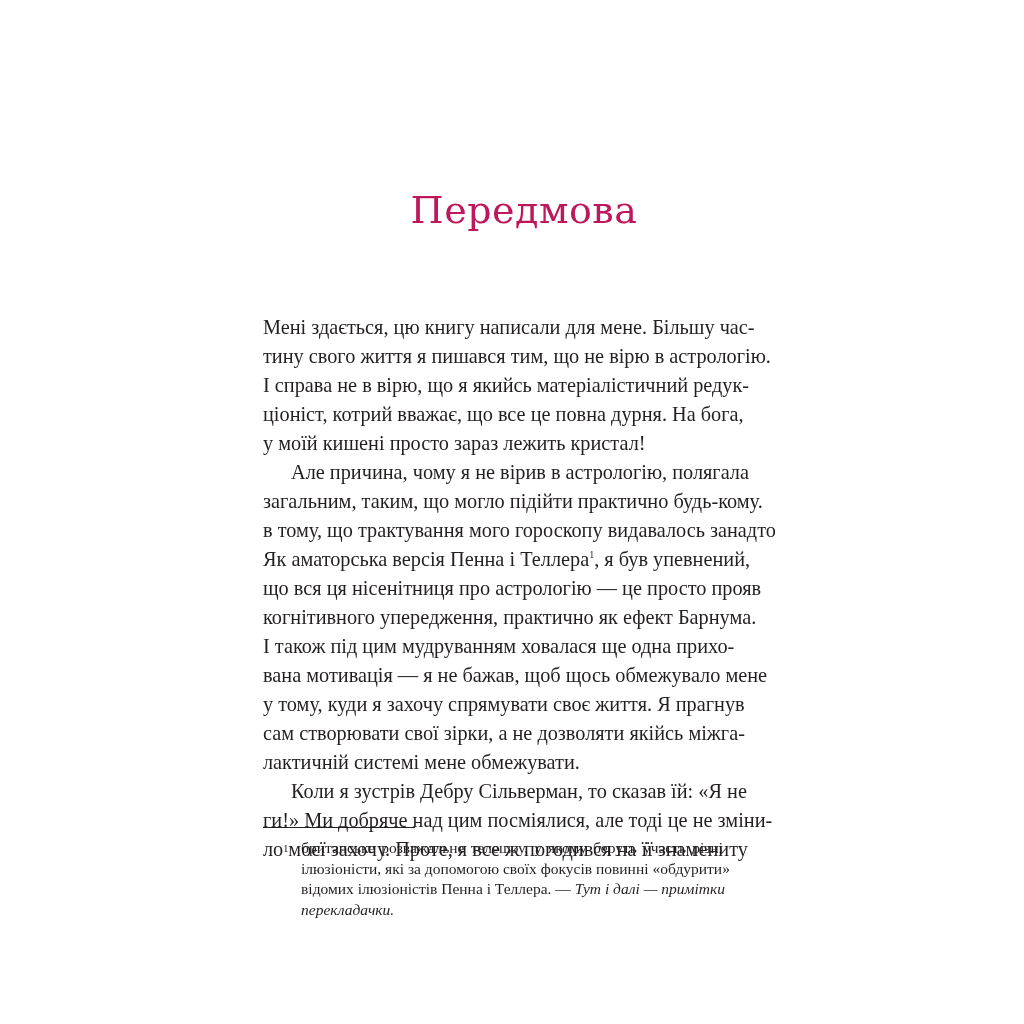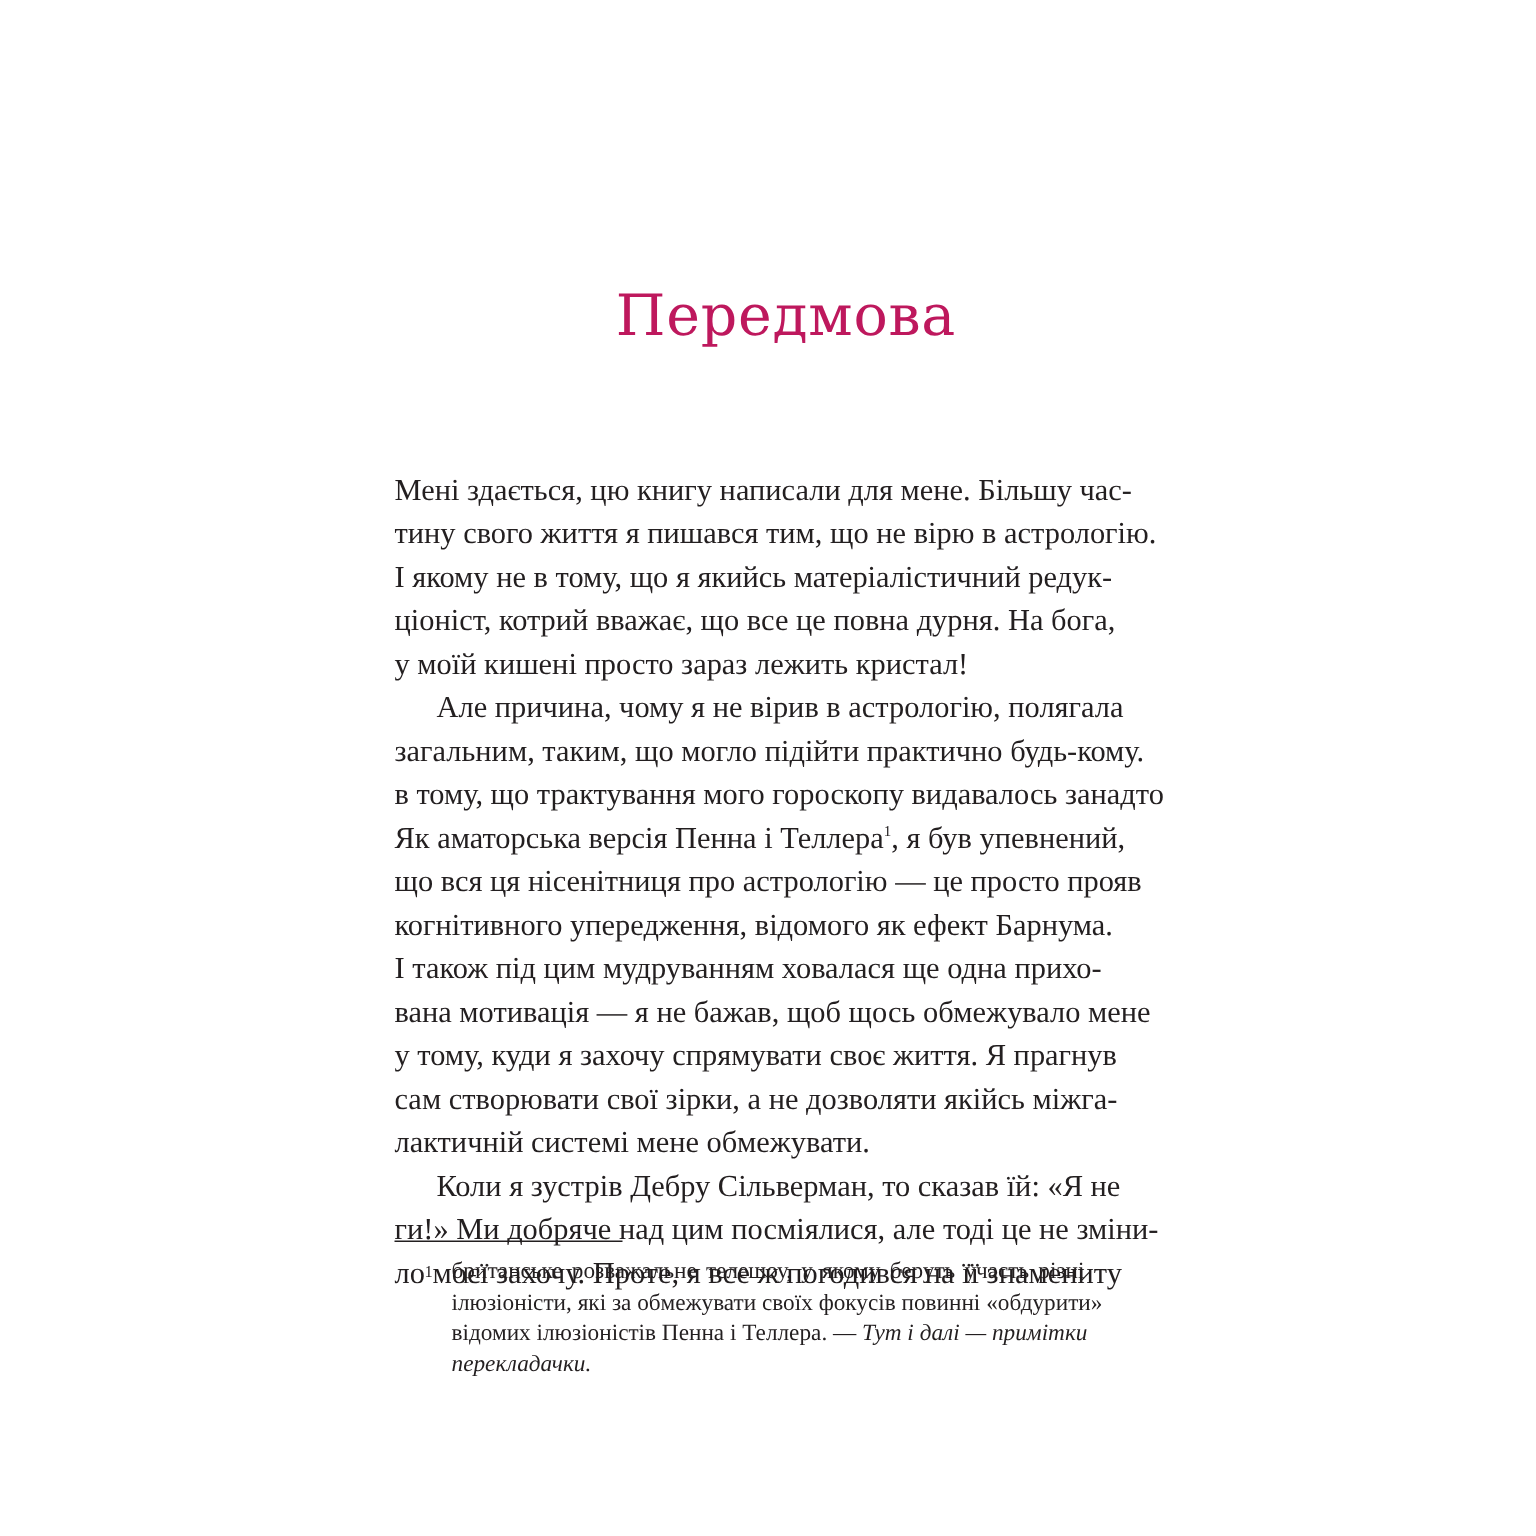"І якому не в тому," span.line { text: якому не в тому -> справа не в вірю }
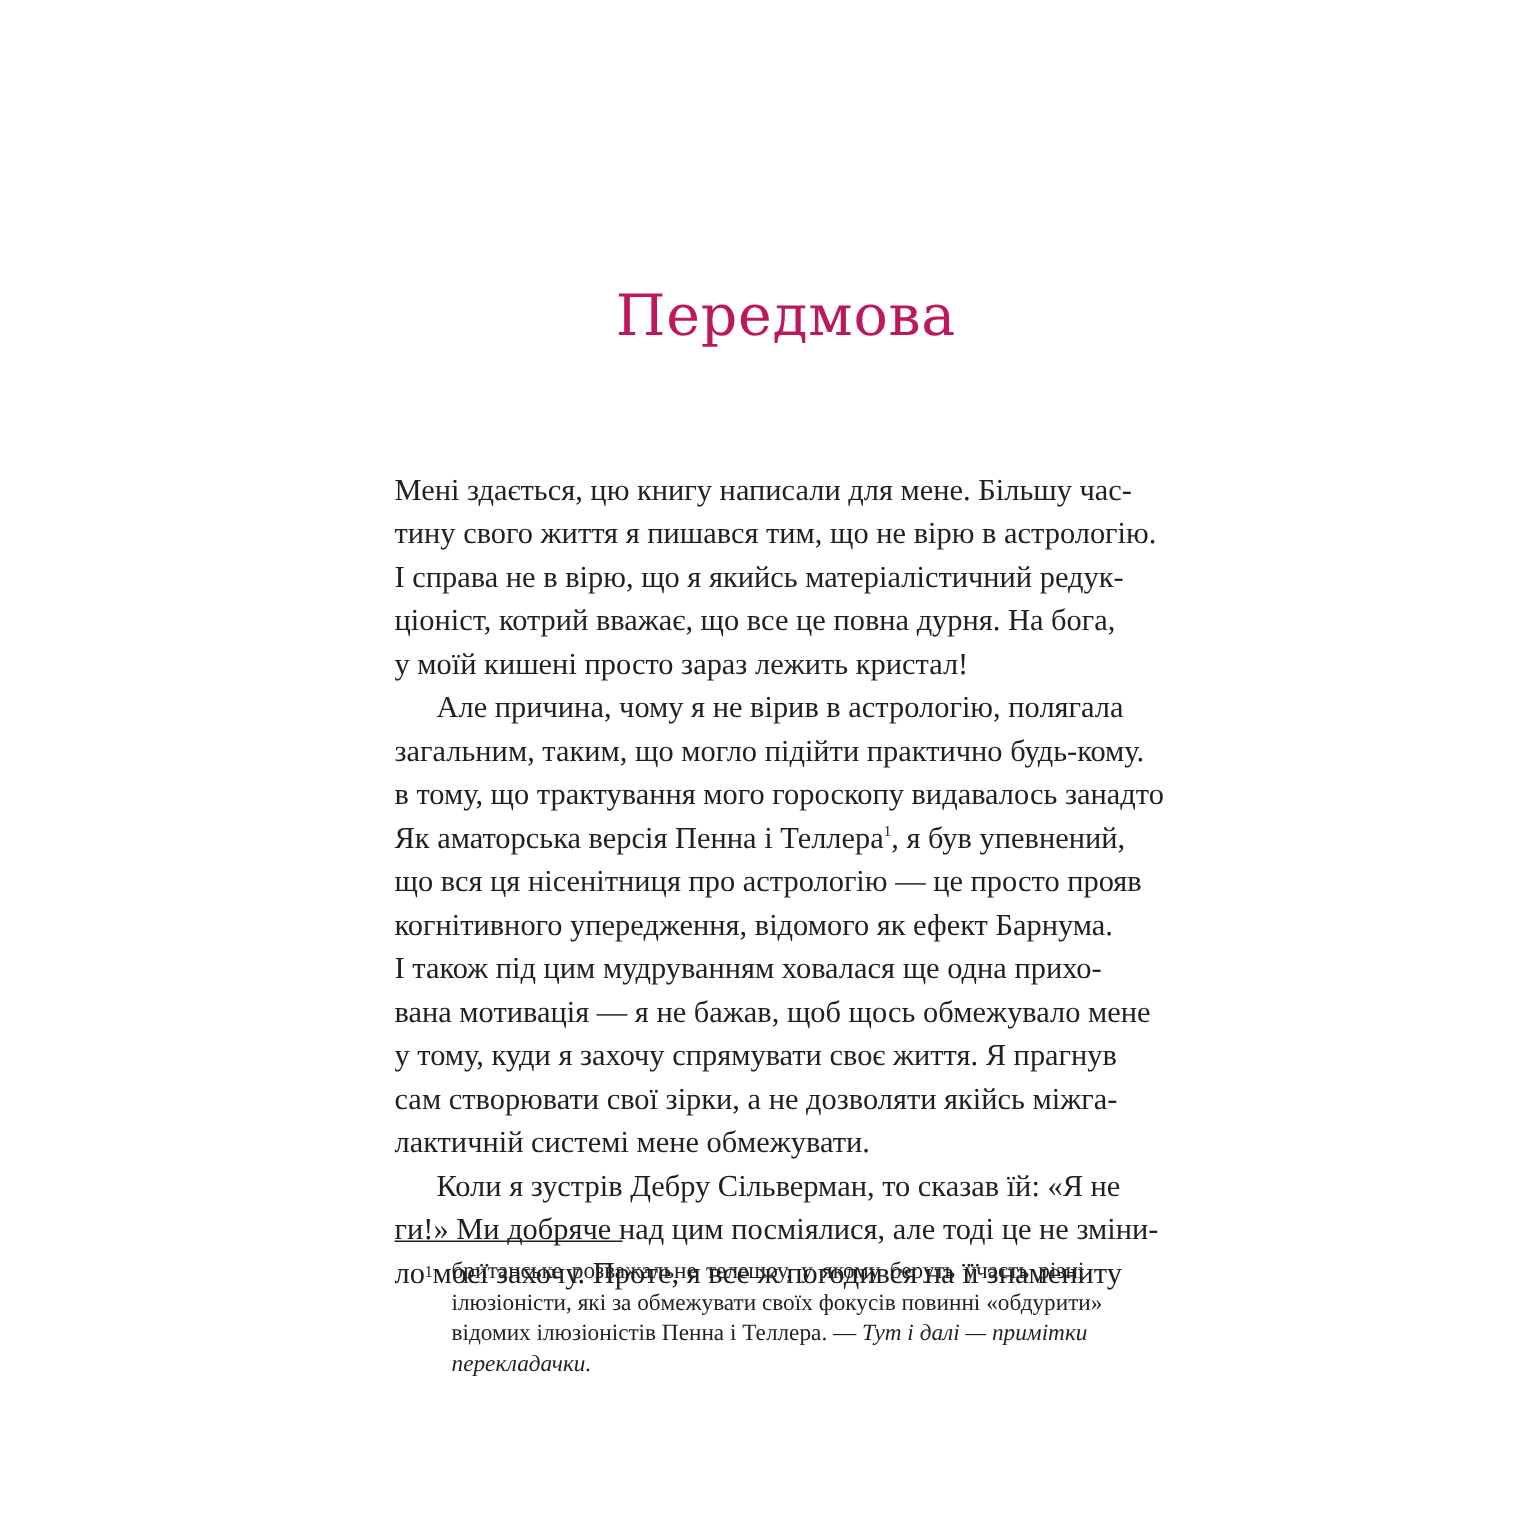"когнітивного упередження, відомого як" span.line { text: відомого -> практично }
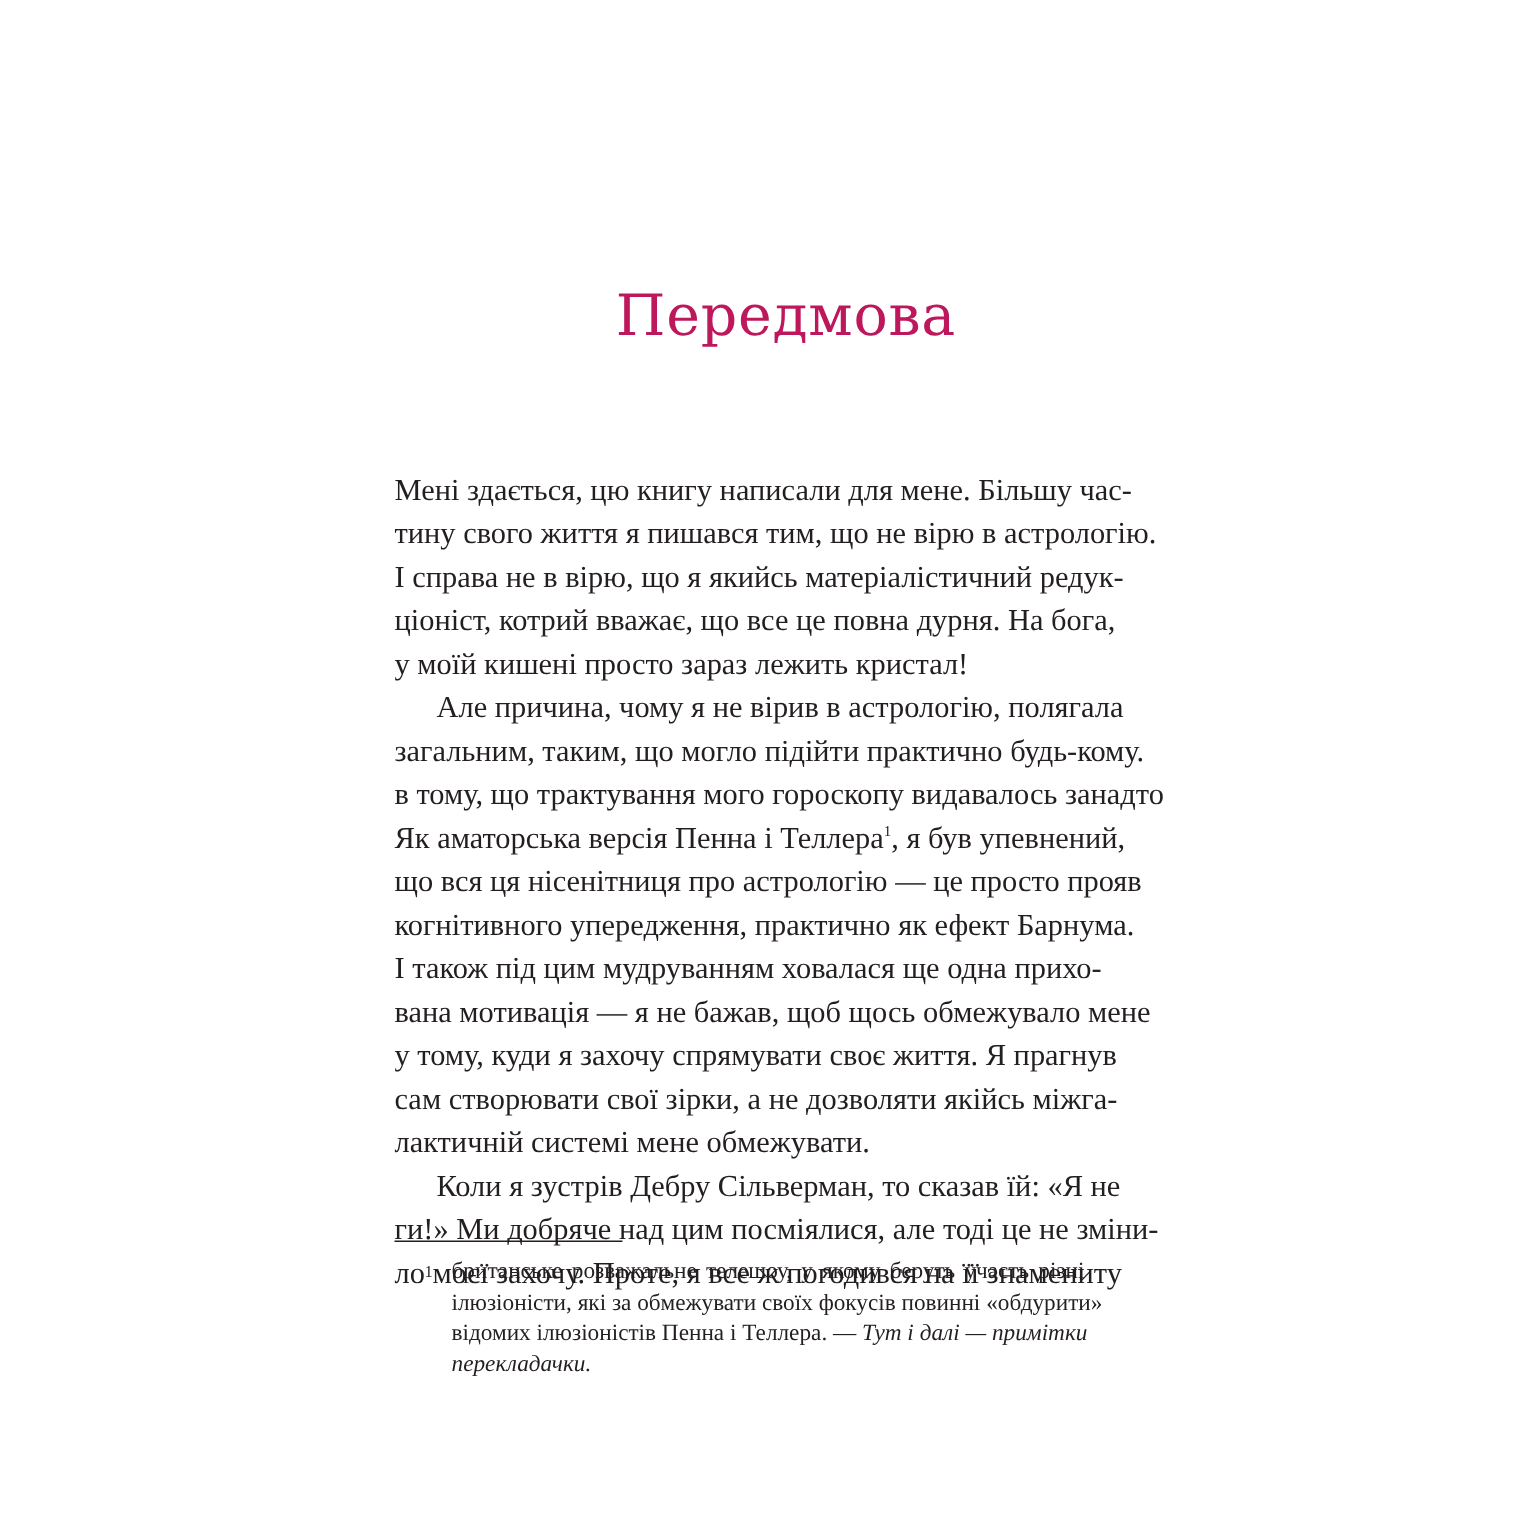"ілюзіоністи, які за обмежувати своїх" span.fn-line { text: обмежувати -> допомогою }
